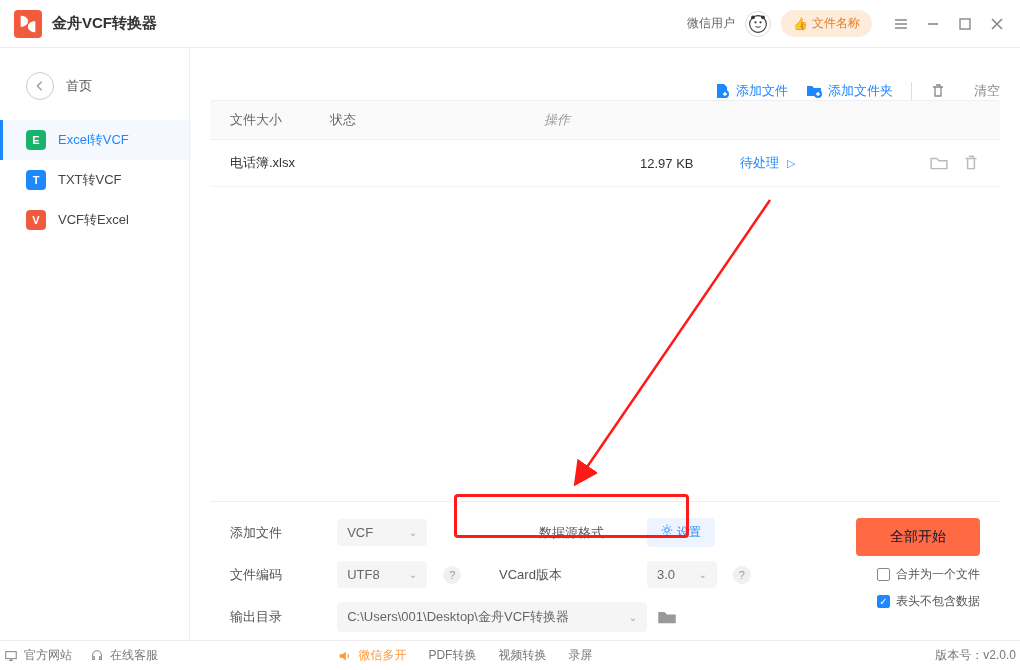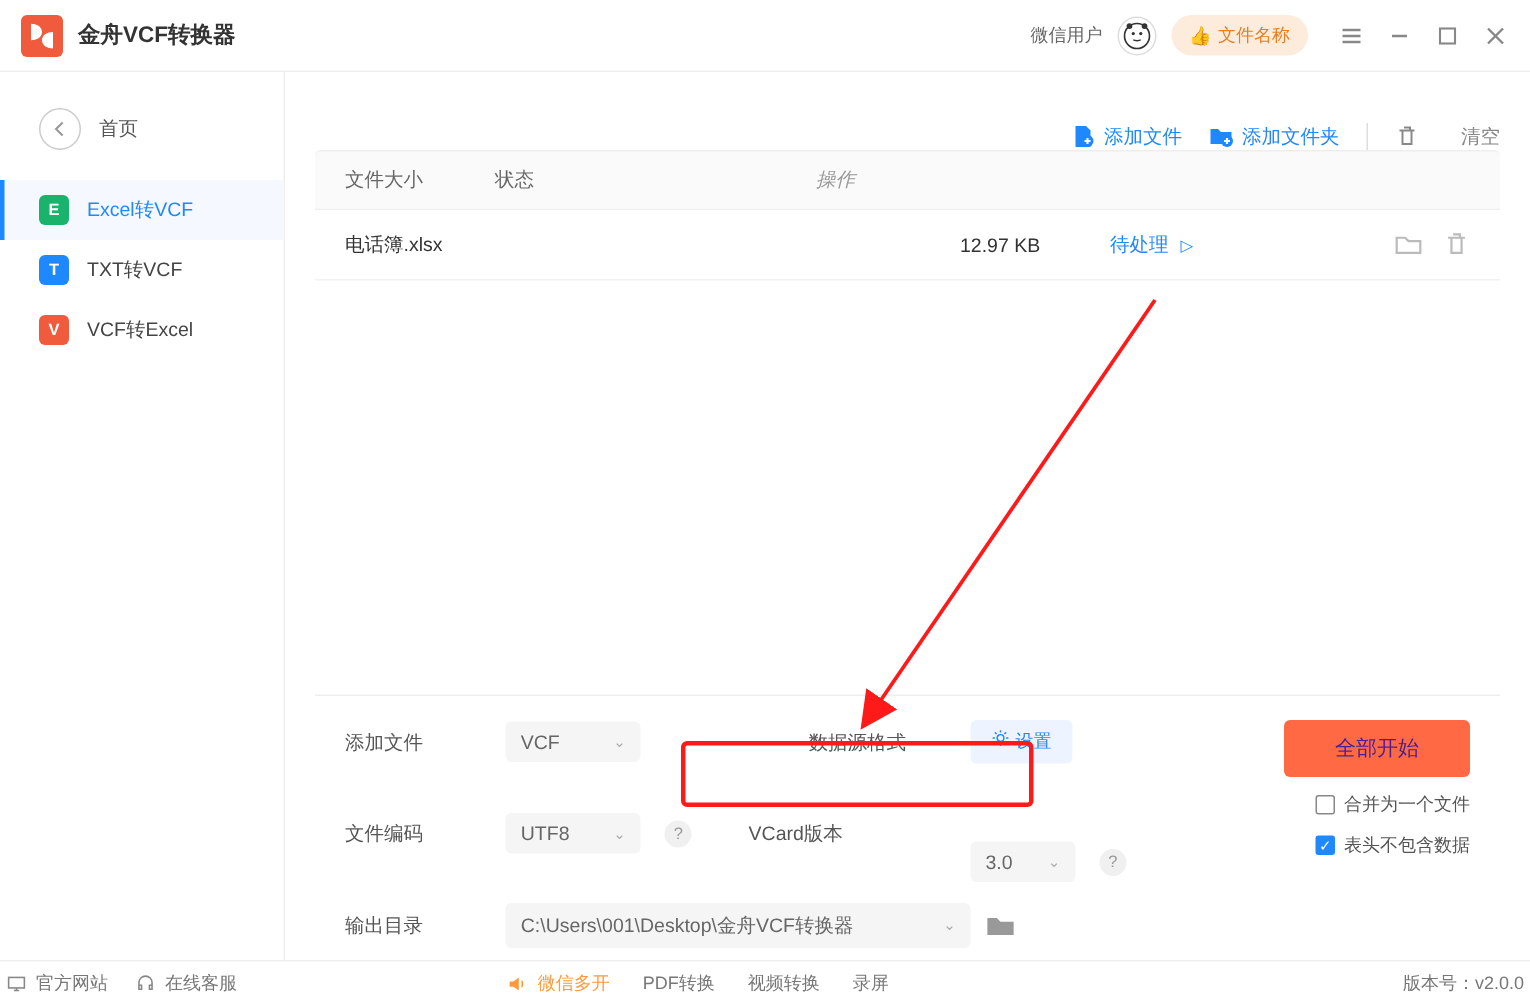"全部开始" .start-btn { color: #4c1d95 -> #0f172a }
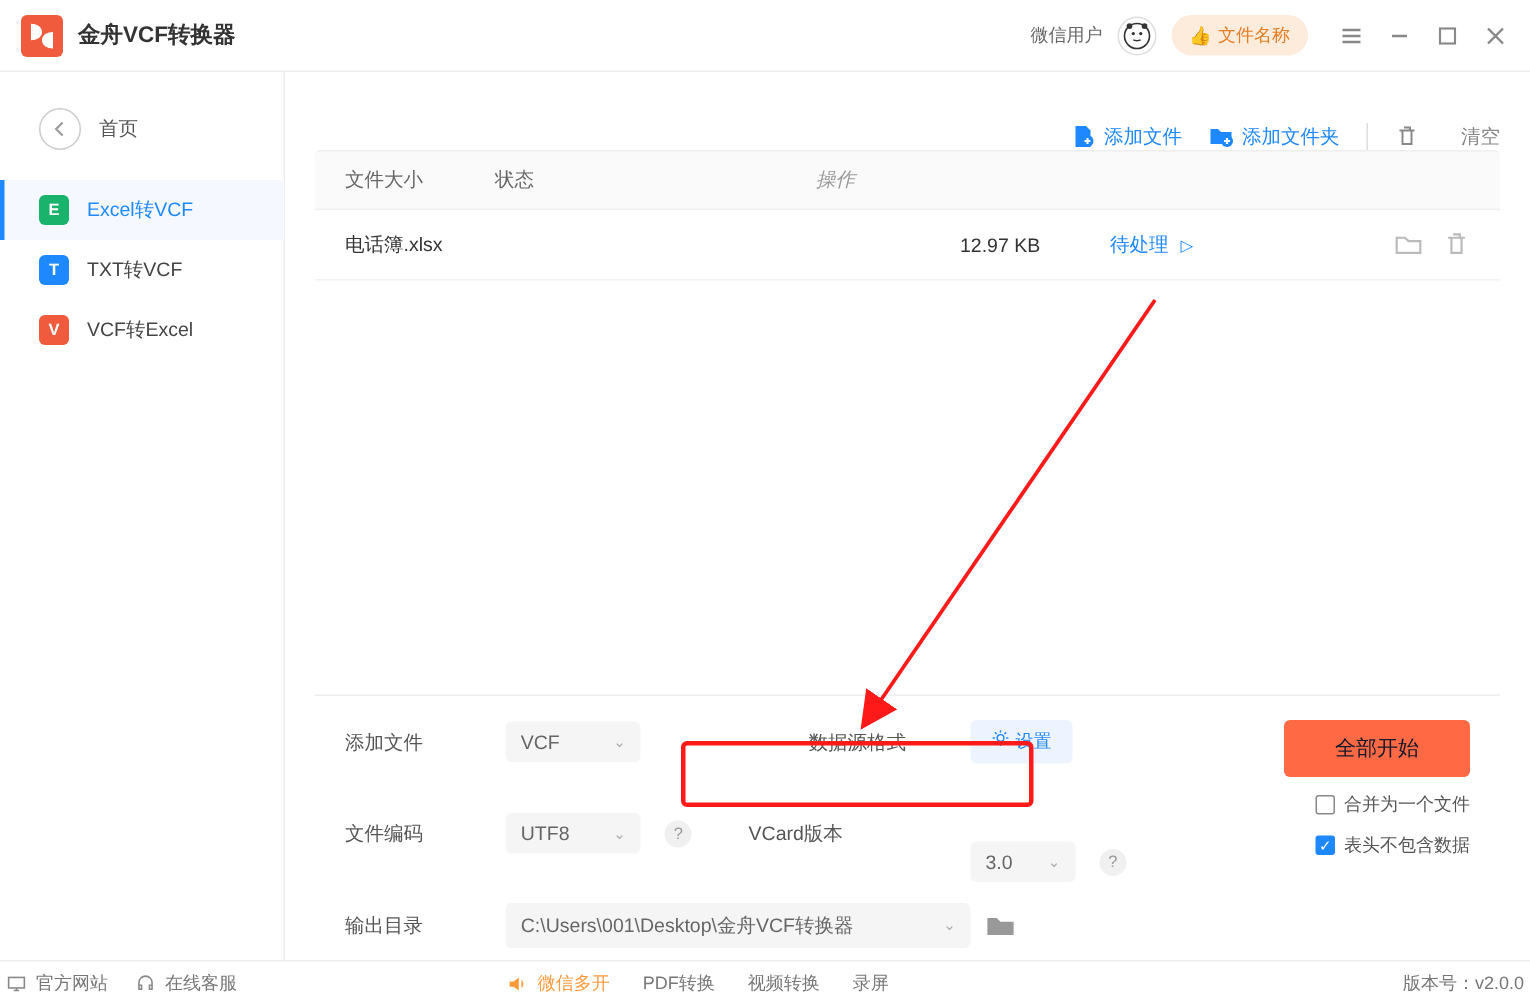"3.0" div { margin-top: 38px -> none }
